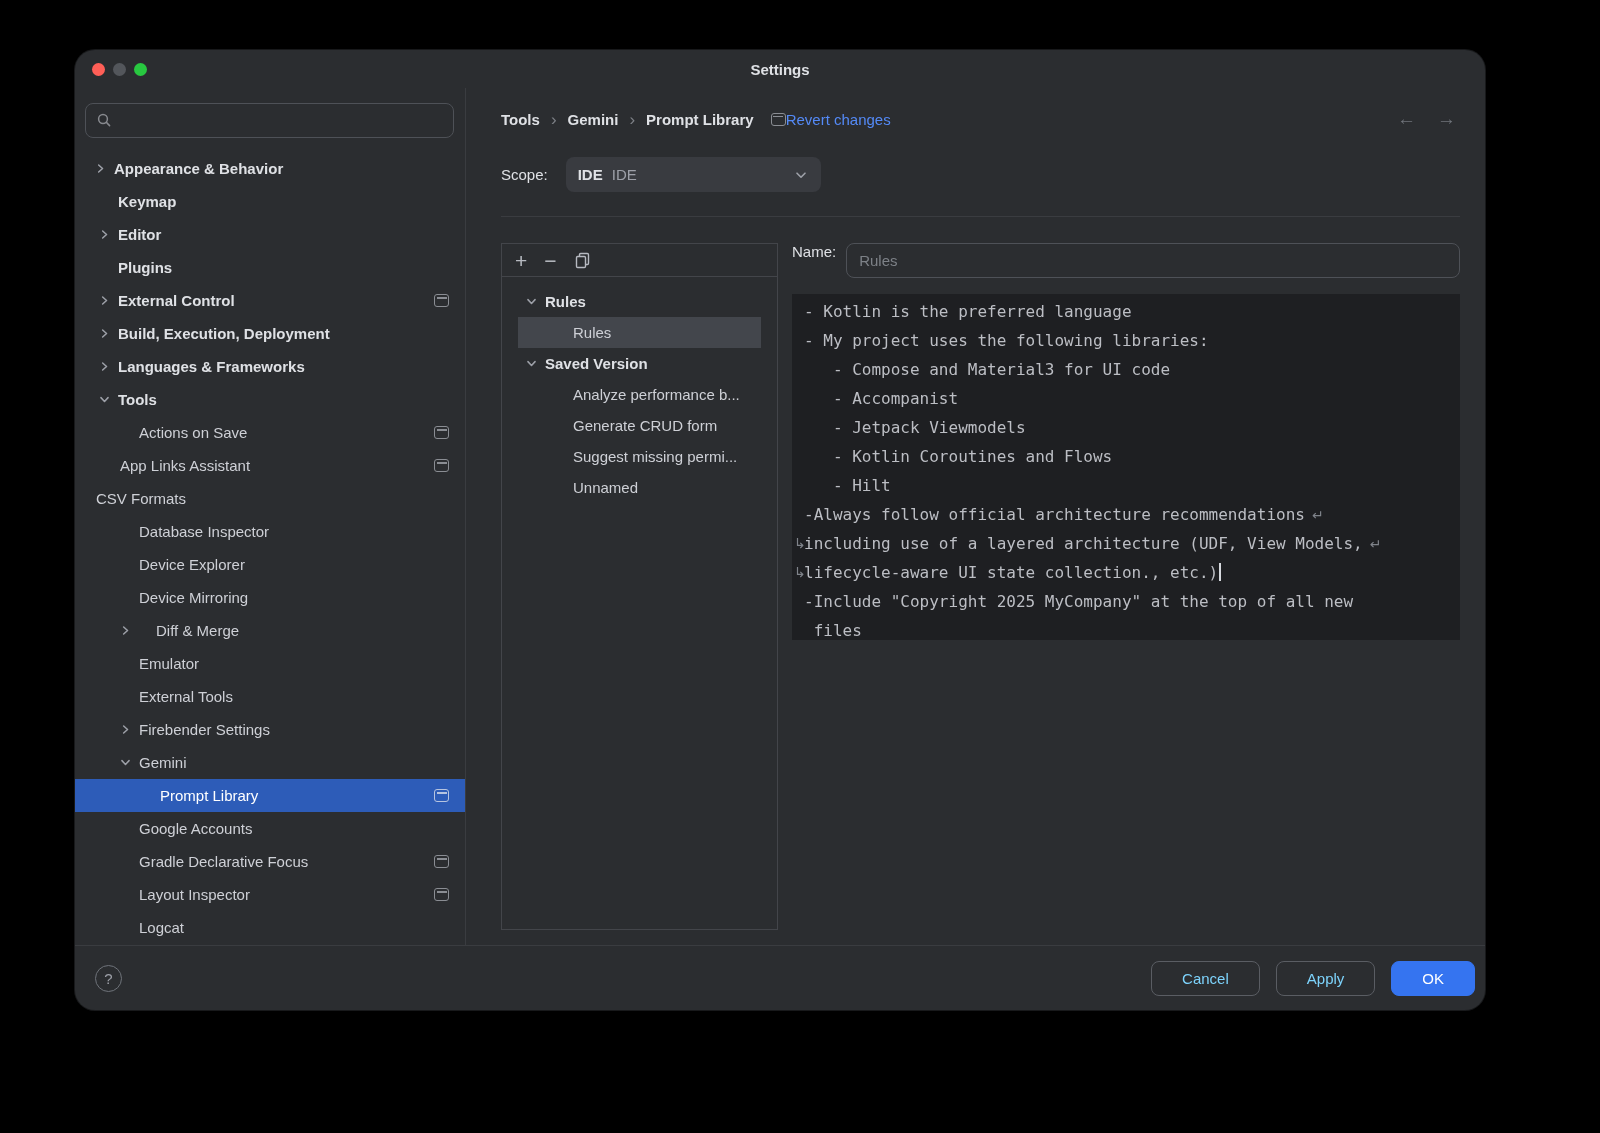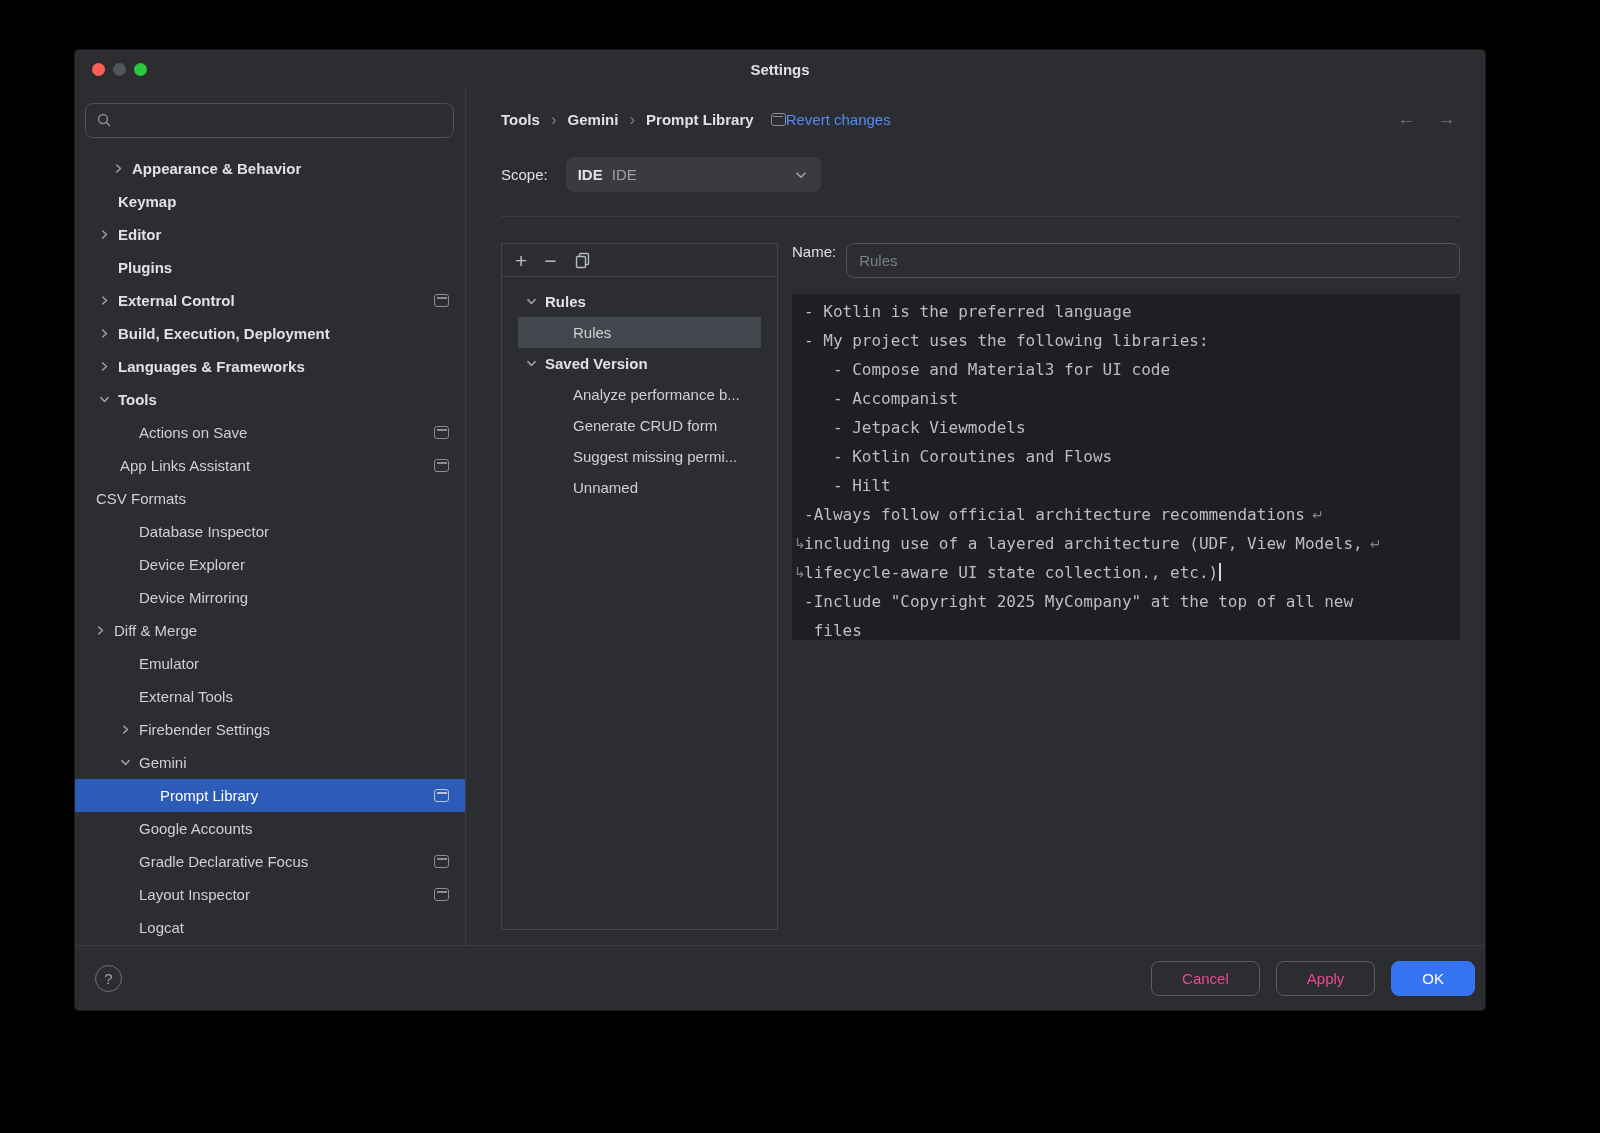"Settings" .window { border-radius: 4px -> 20px }
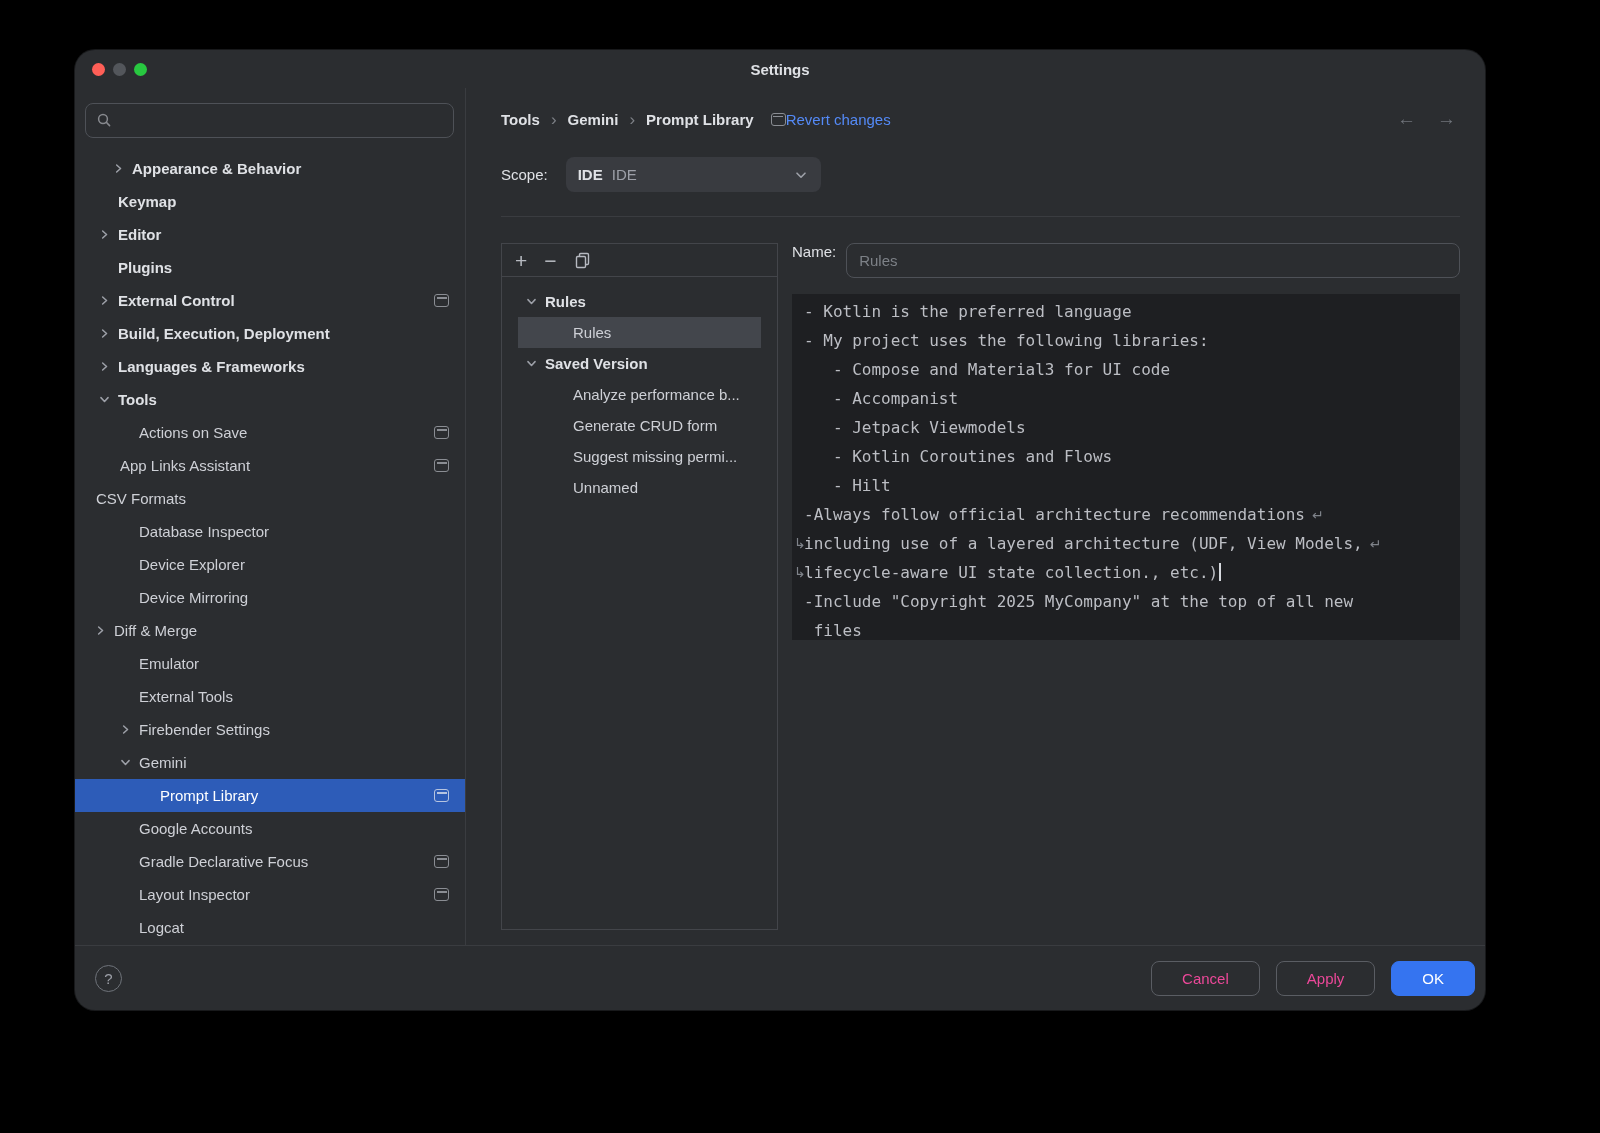"Appearance & Behavior" div.srow { padding-left: 36px -> 18px }
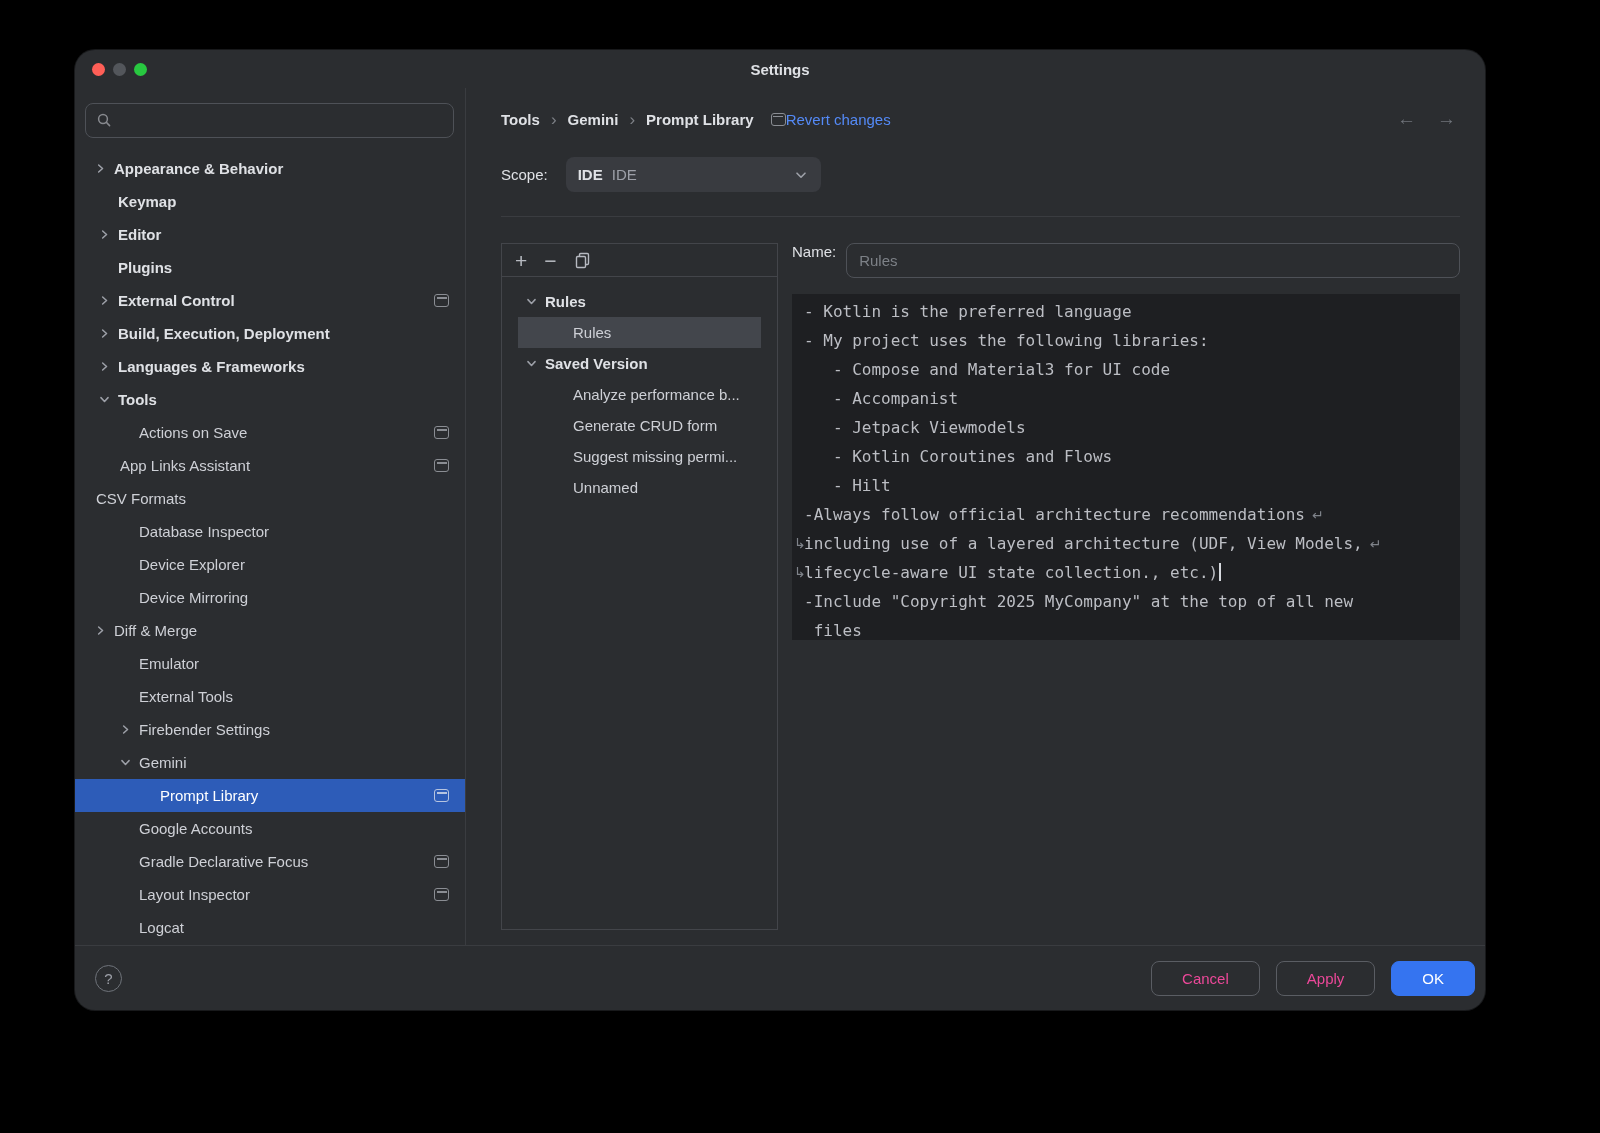"Diff & Merge" div.srow { gap: none -> 17px; padding-left: 18px -> 43px }
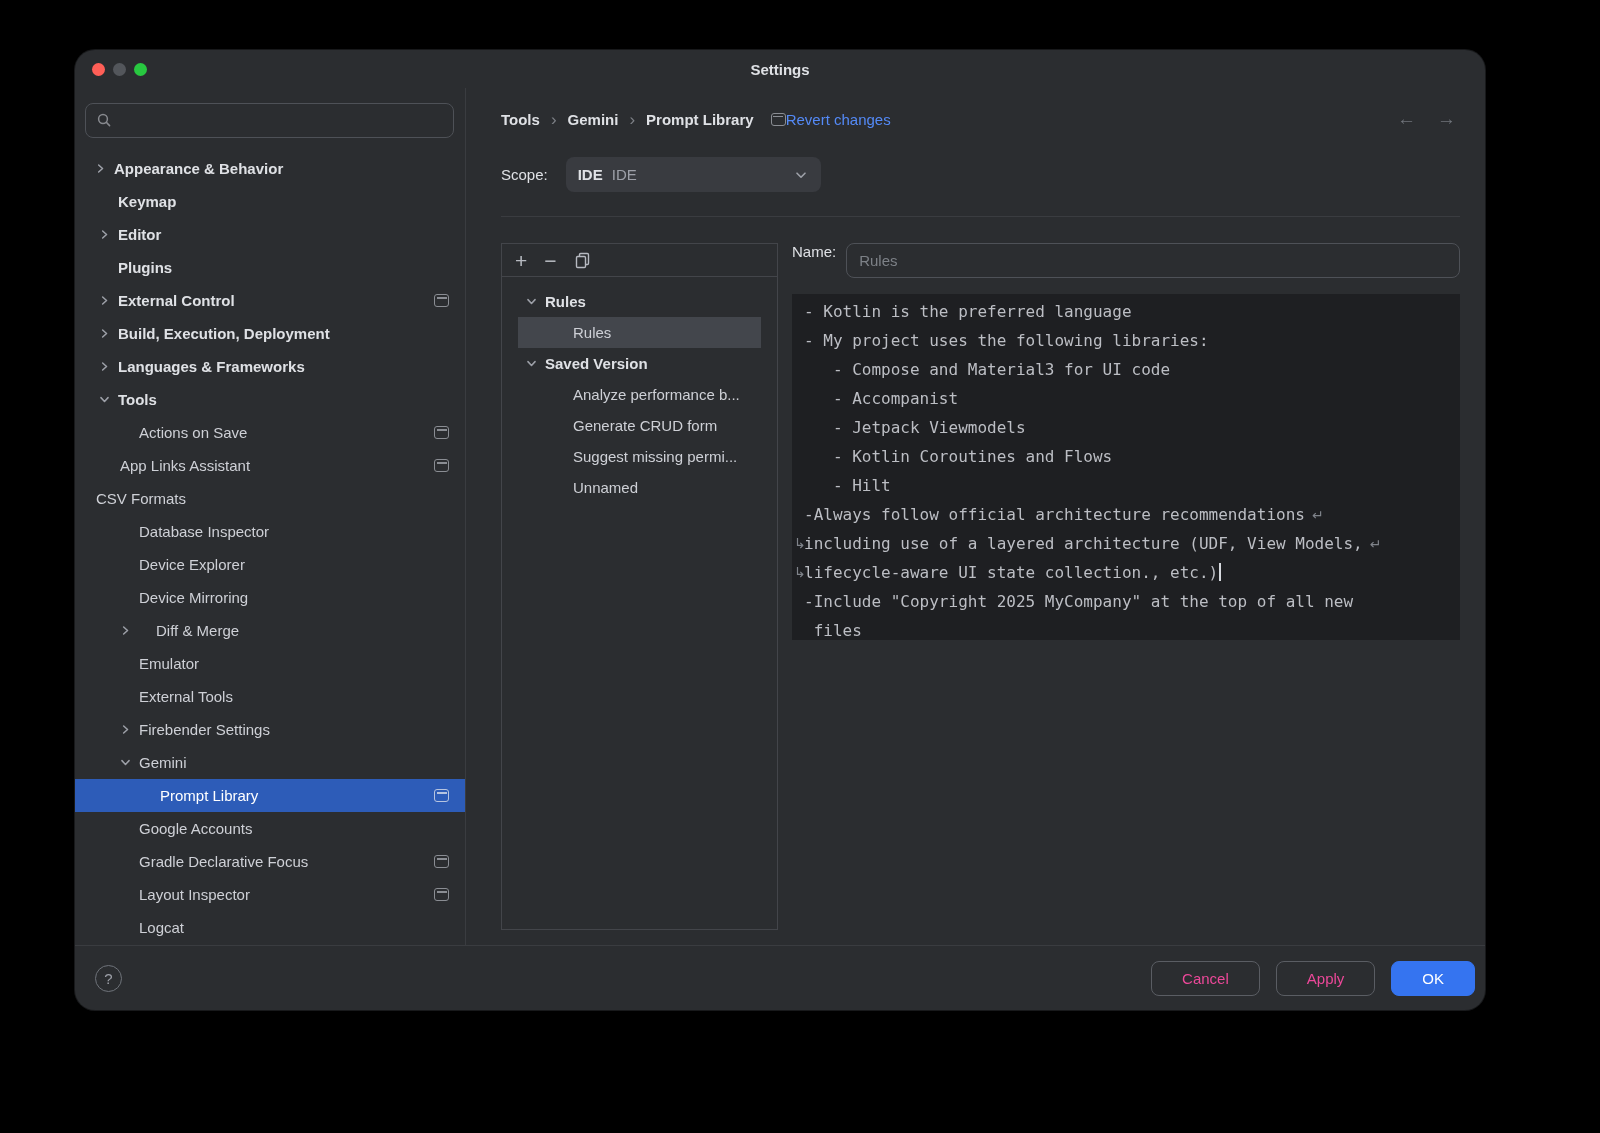"Cancel" .btn { color: #ec4899 -> #7dd3fc }
